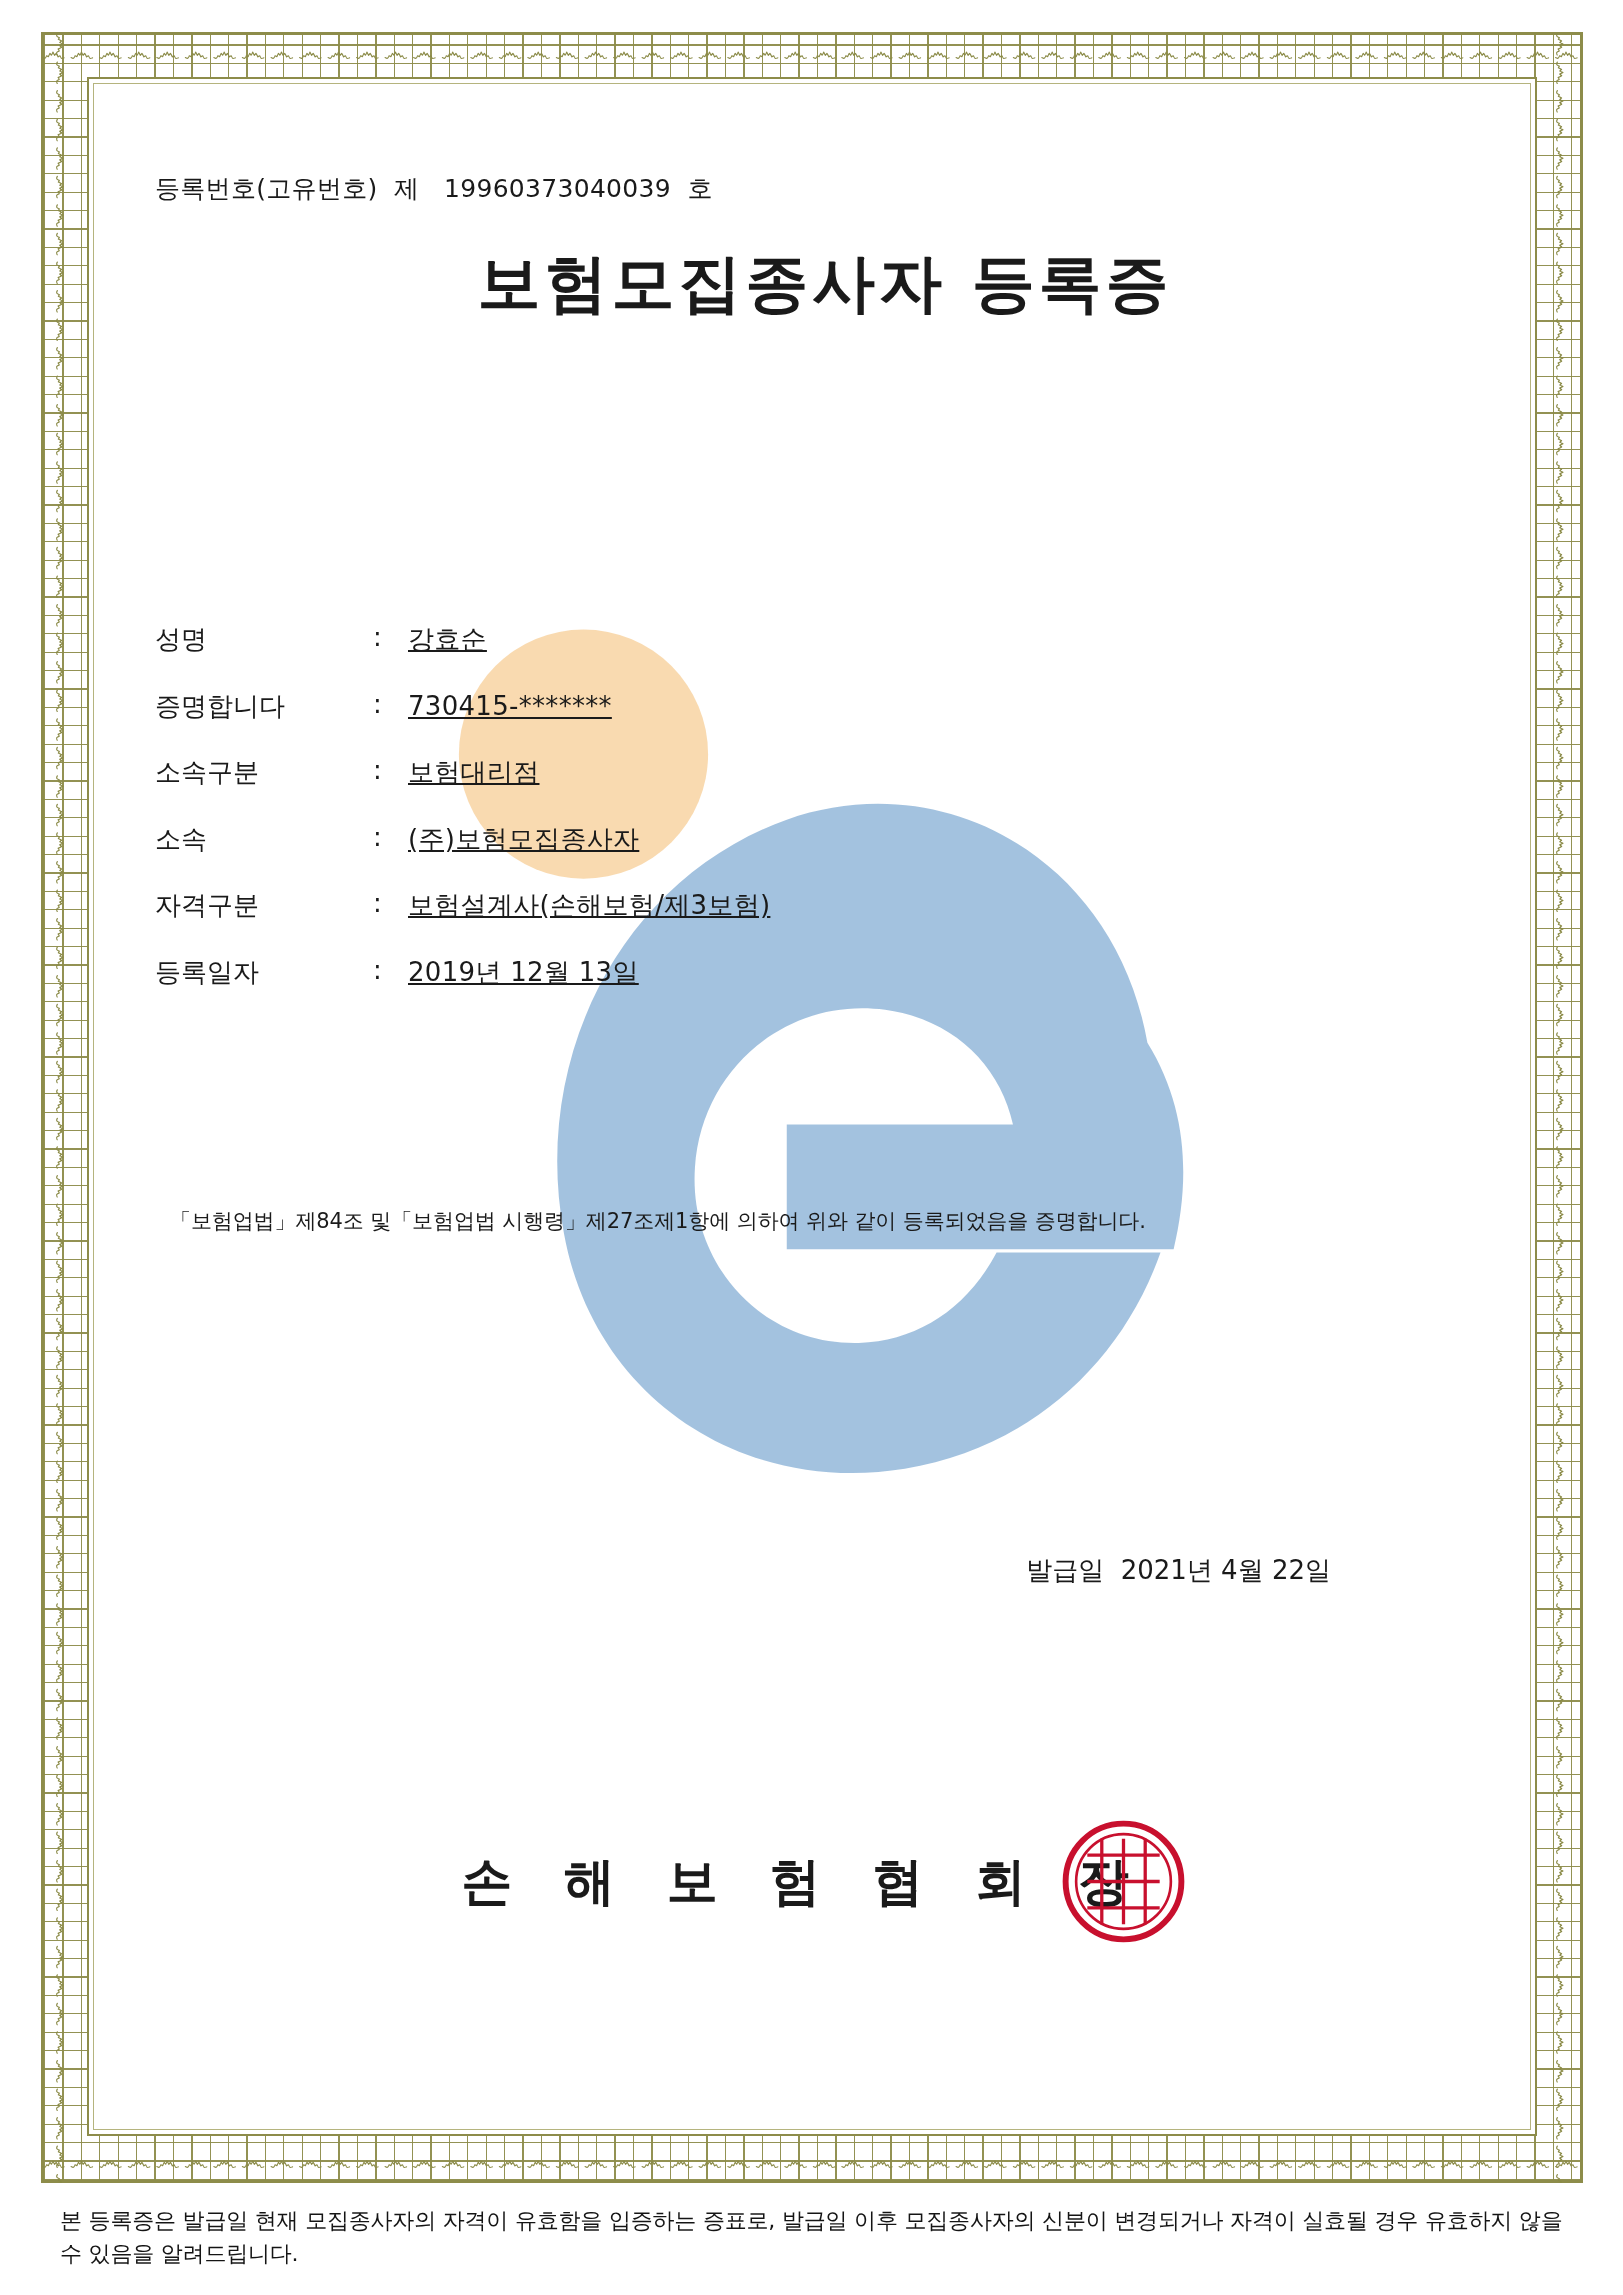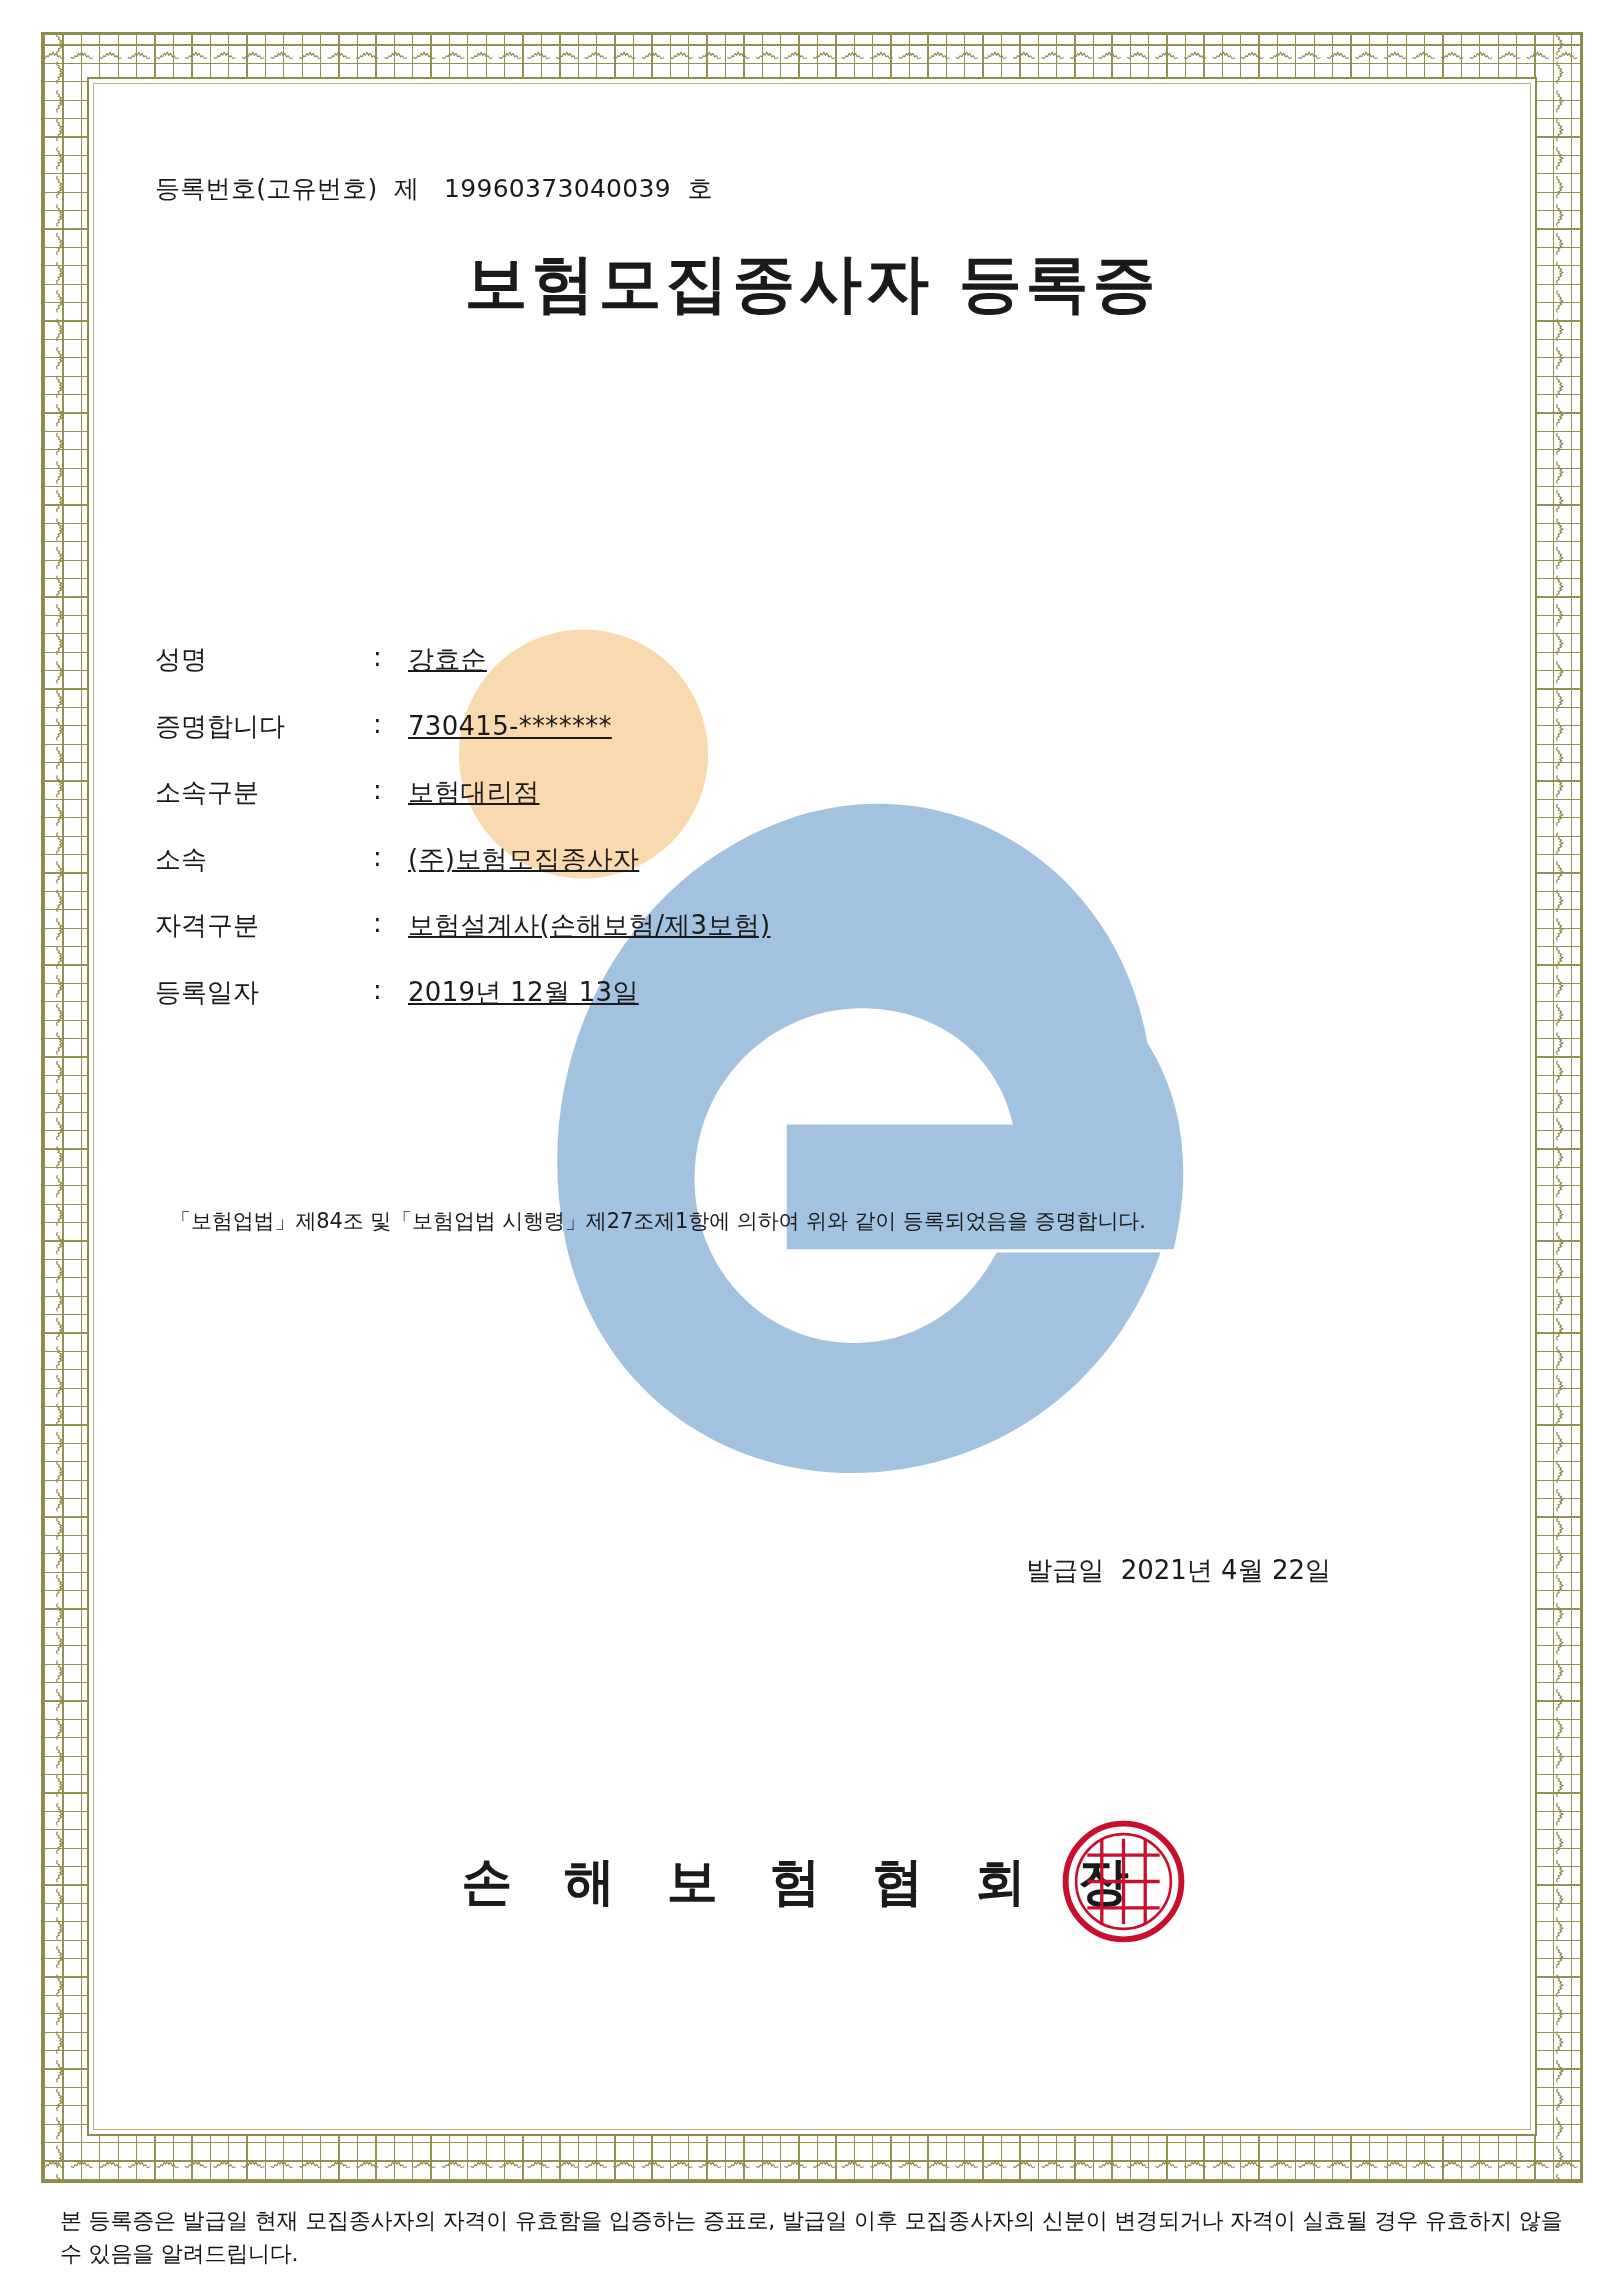"보험모집종사자 등록증" .title { left: 0 -> 13px }
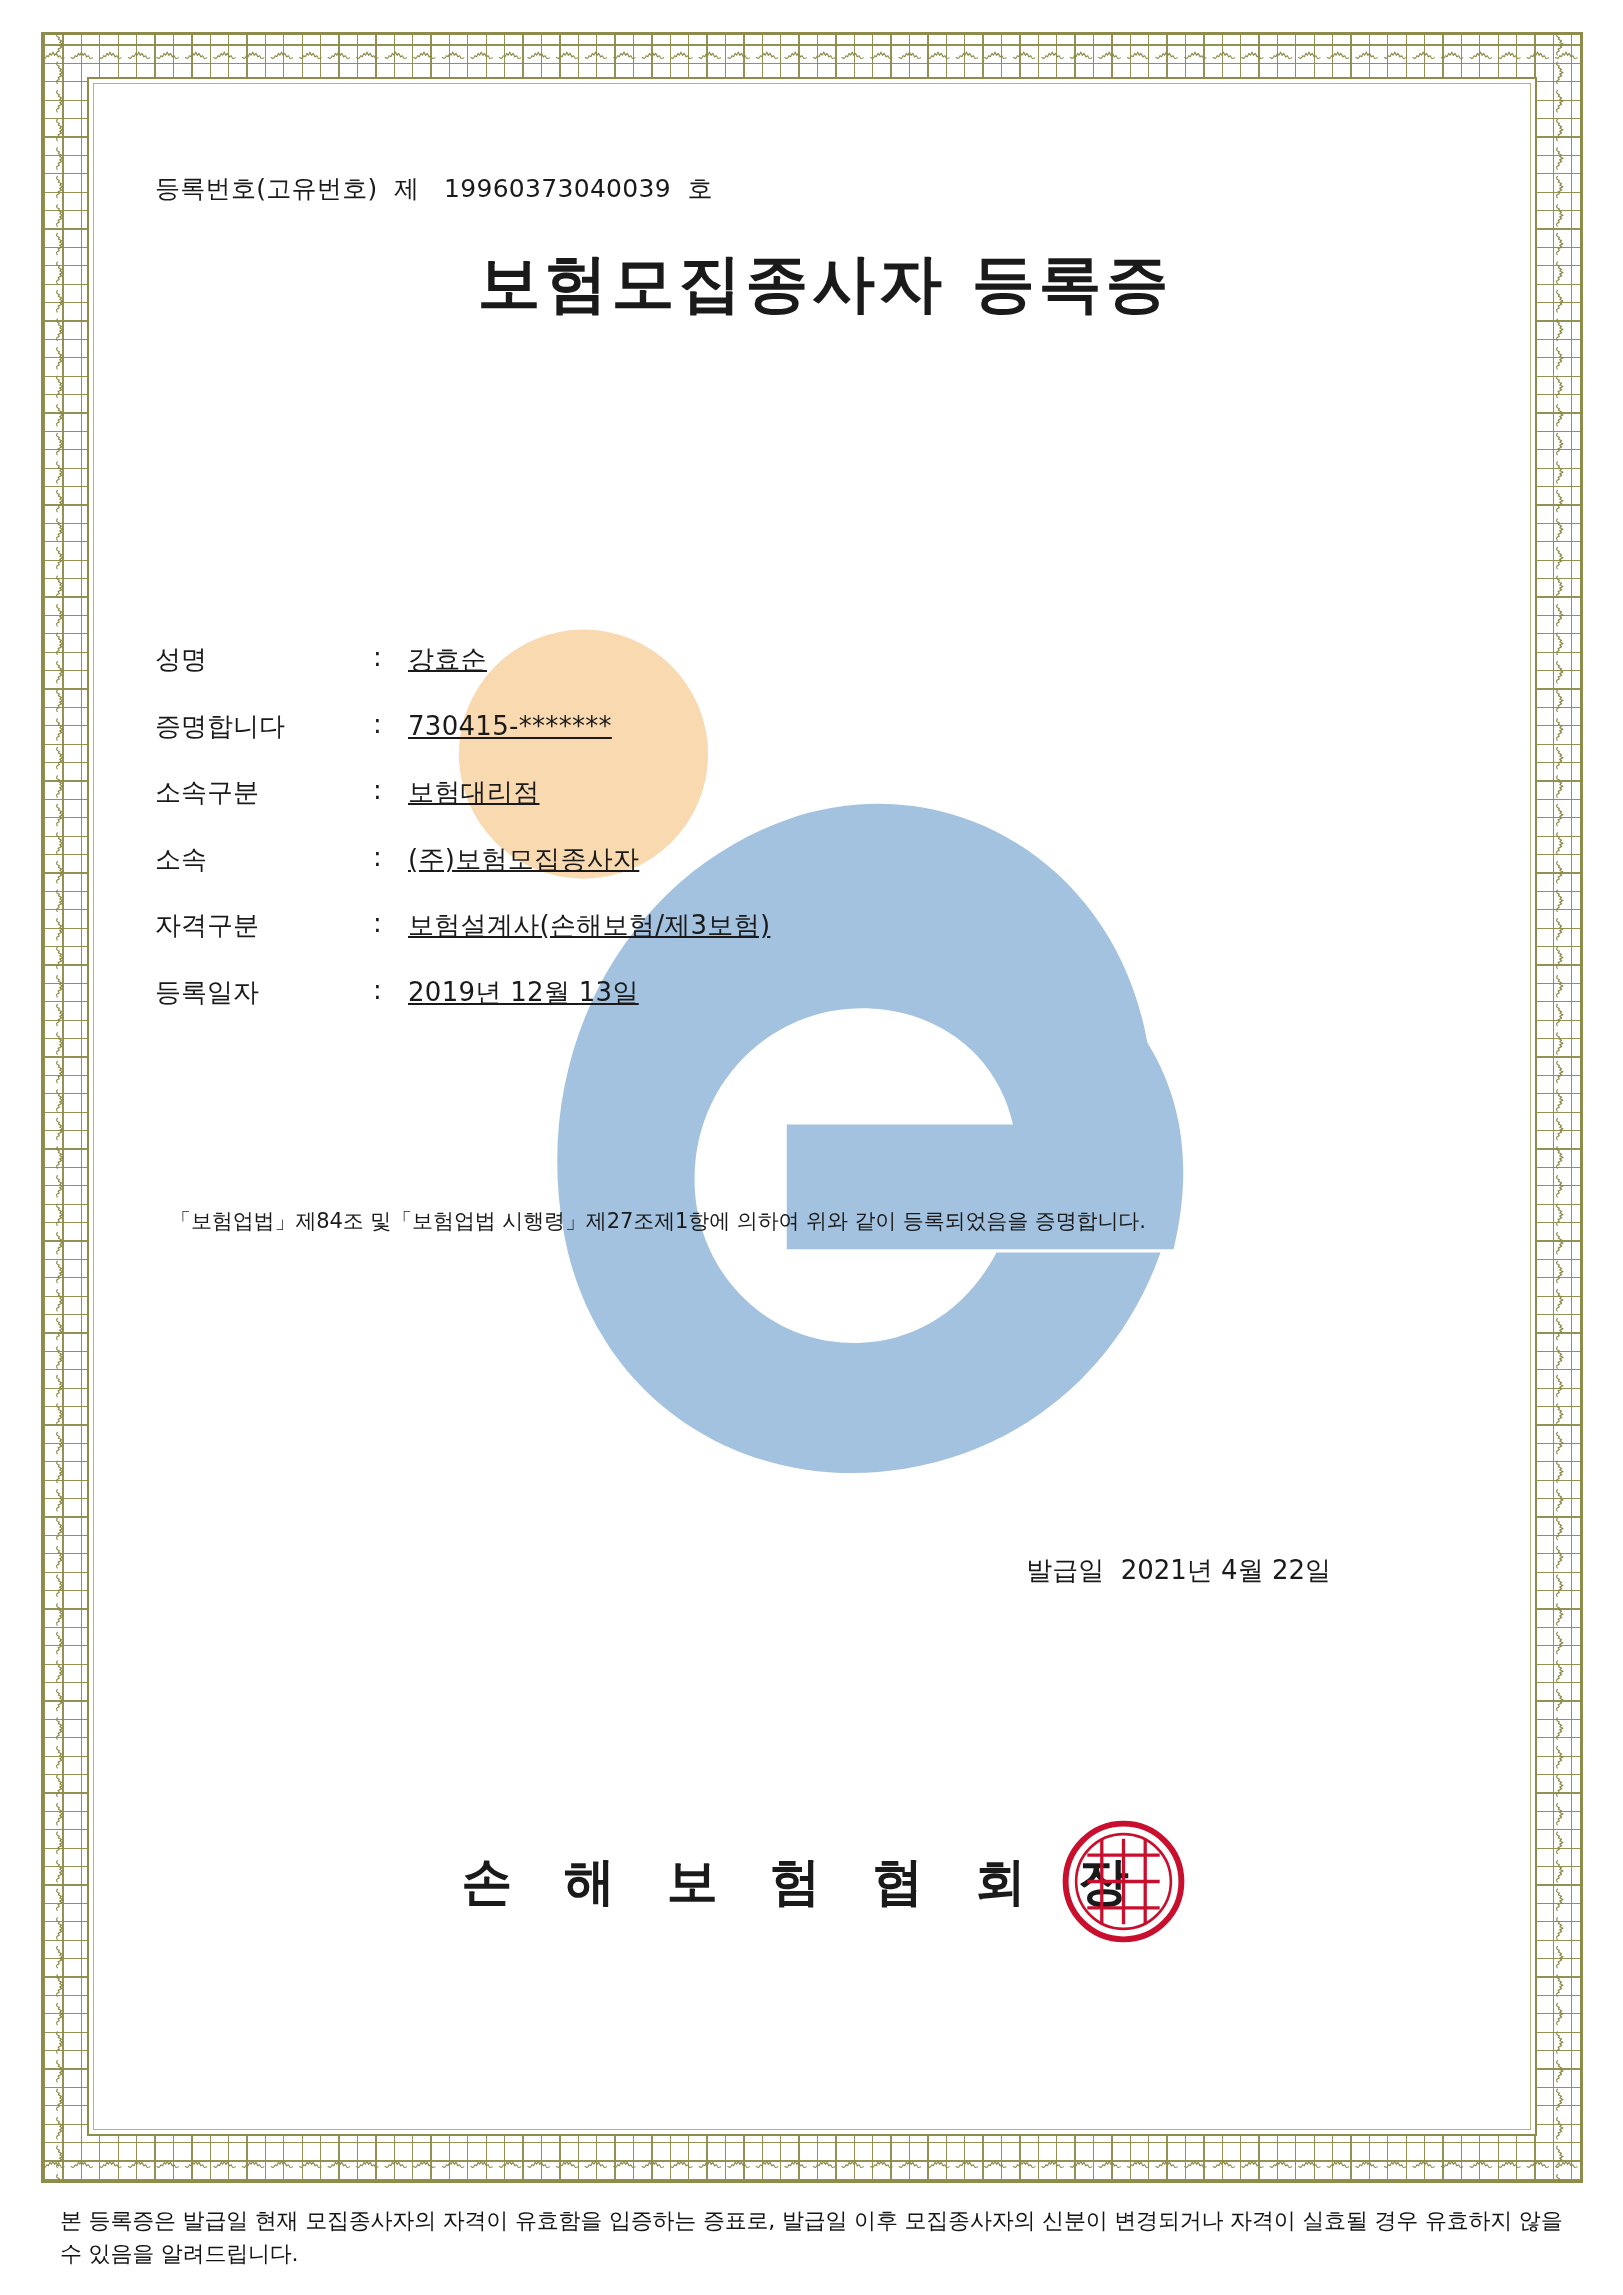"성명" .fields { margin-top: 20px -> none }
